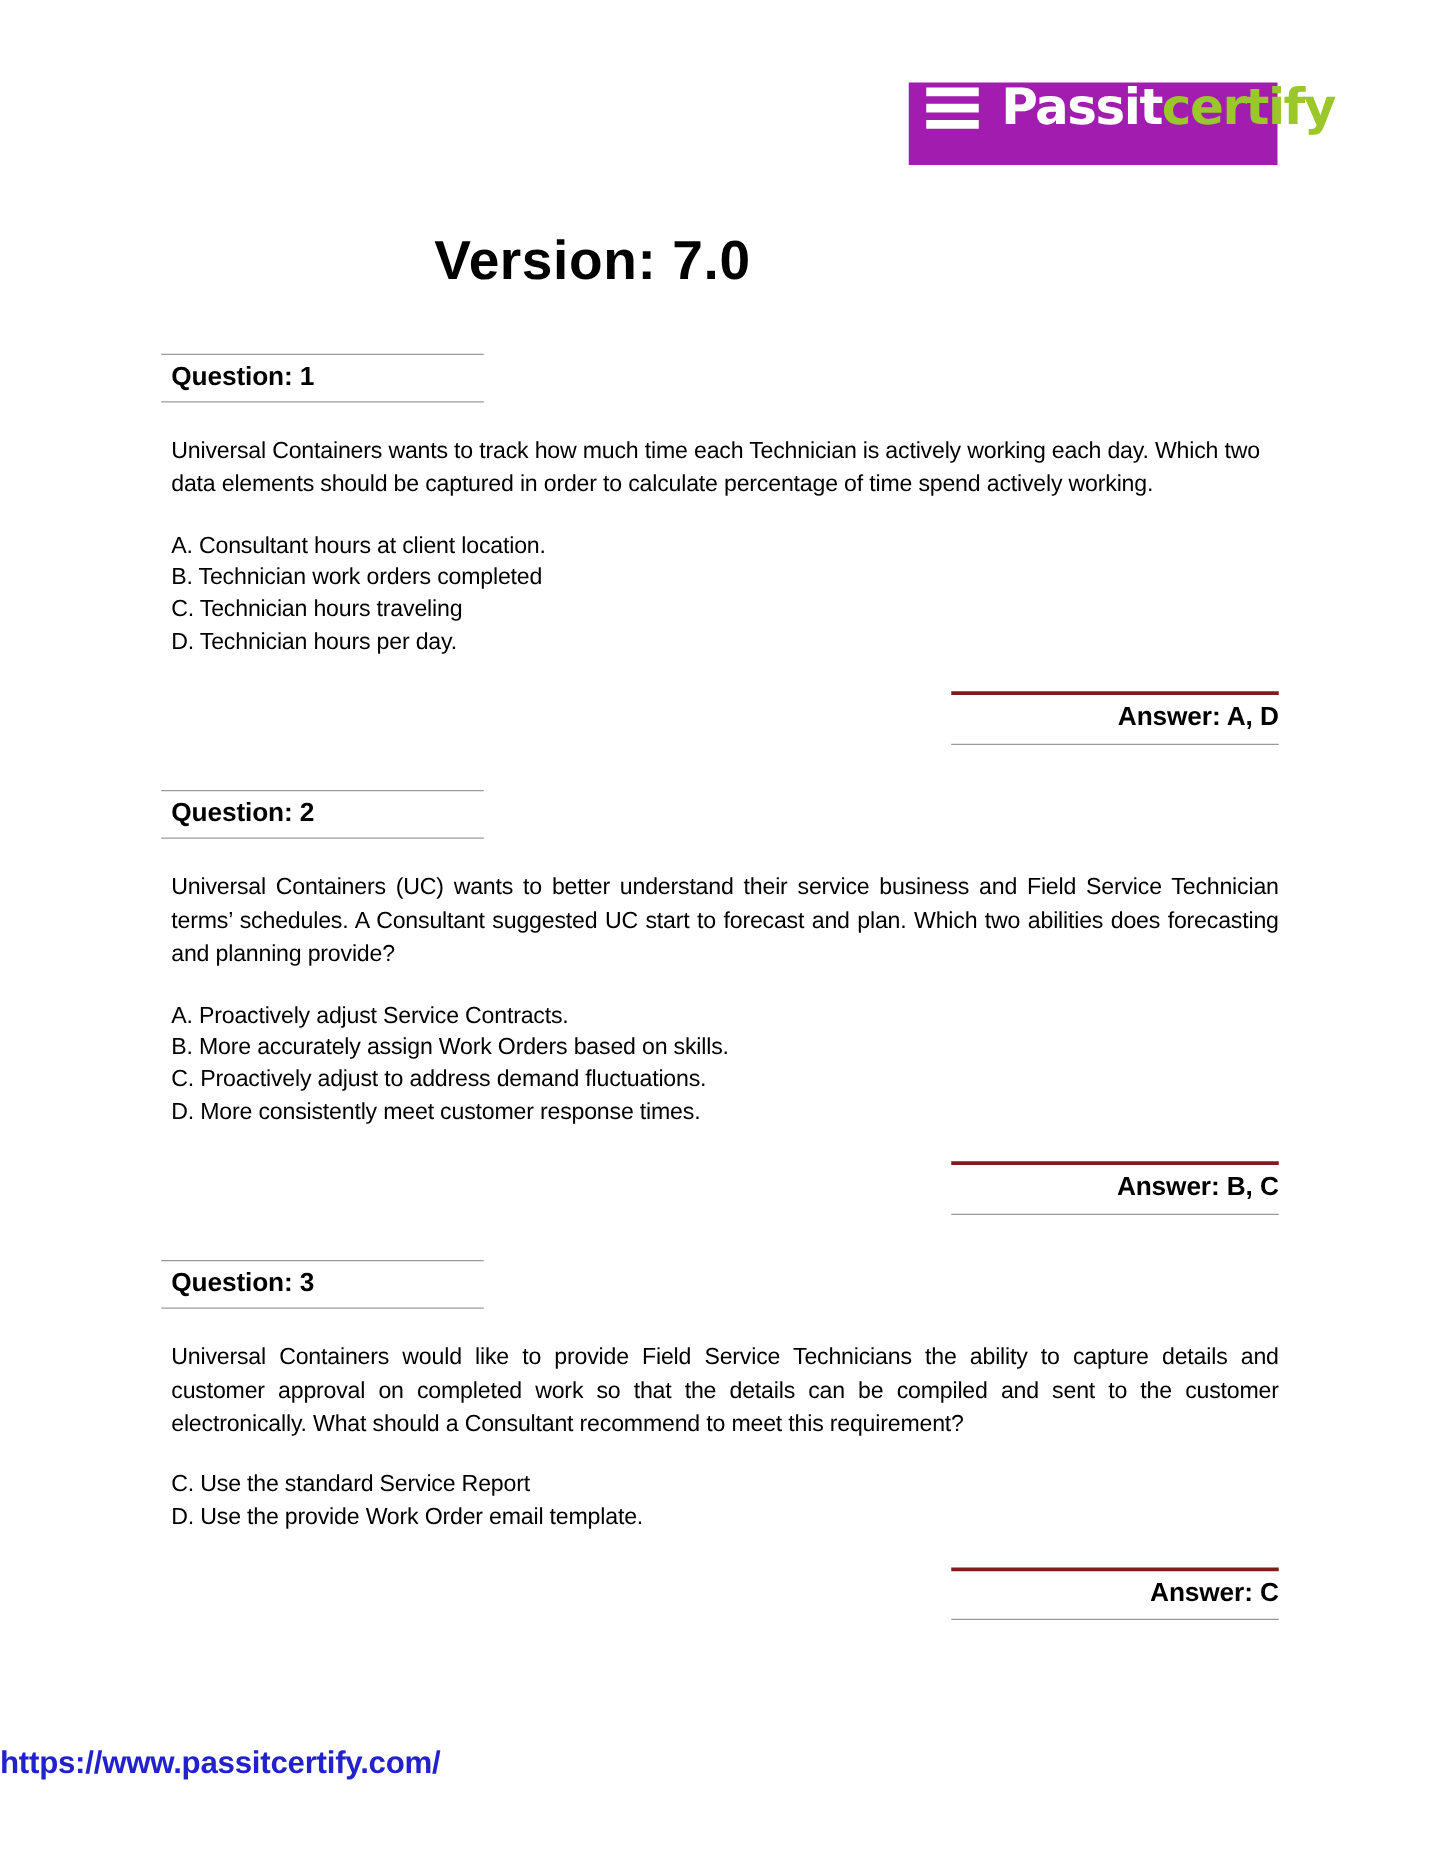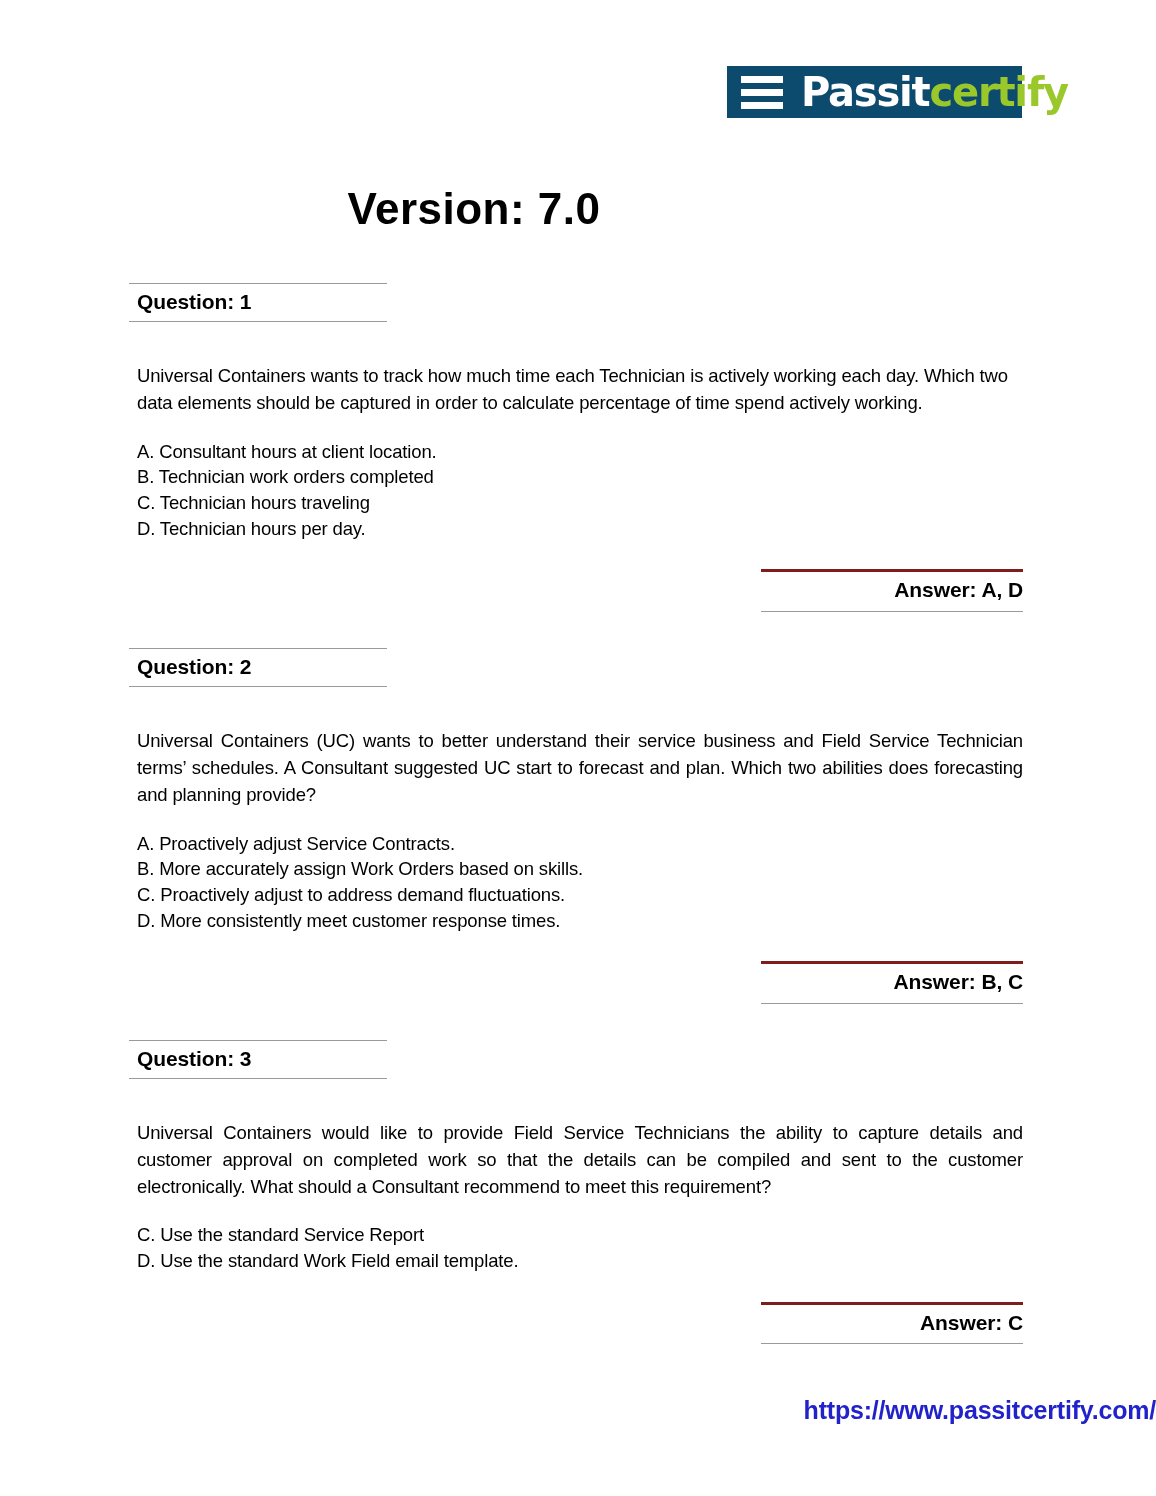"Passitcertify" .logo-wrap { align-items: center -> none; background: #0c4a6e -> #a21caf; height: 52px -> 66px }
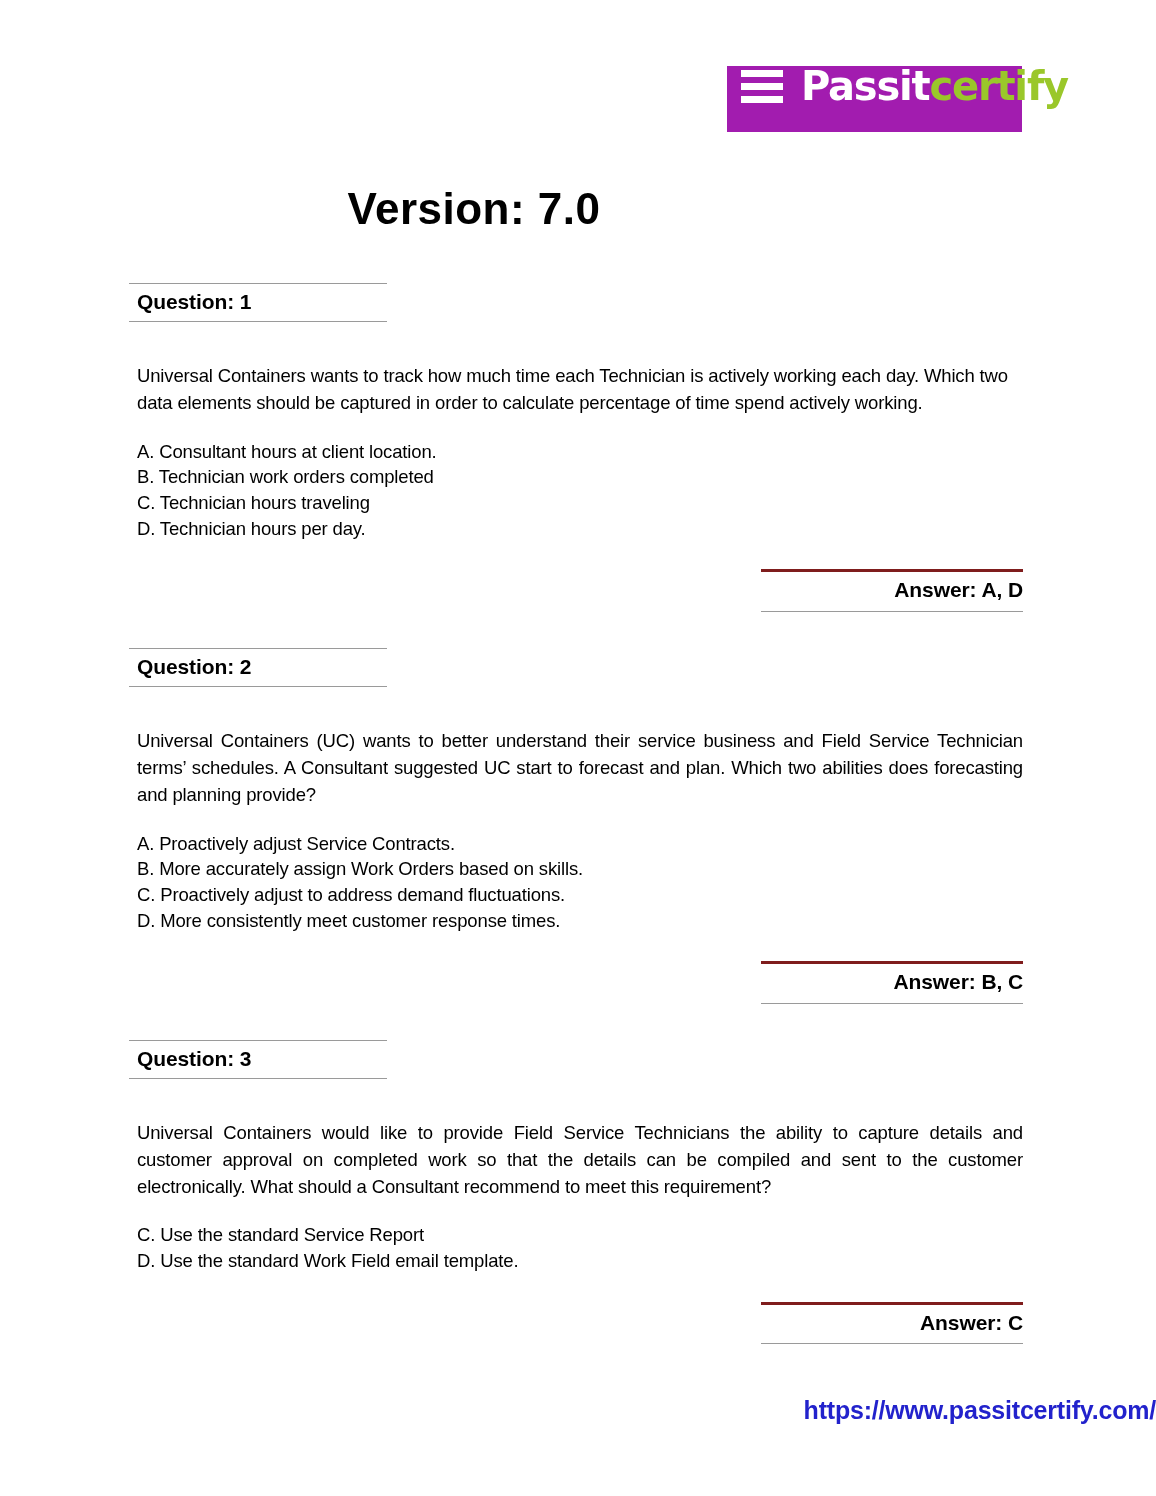"Universal Containers wants to track" .q-body { margin-top: 40px -> 24px }
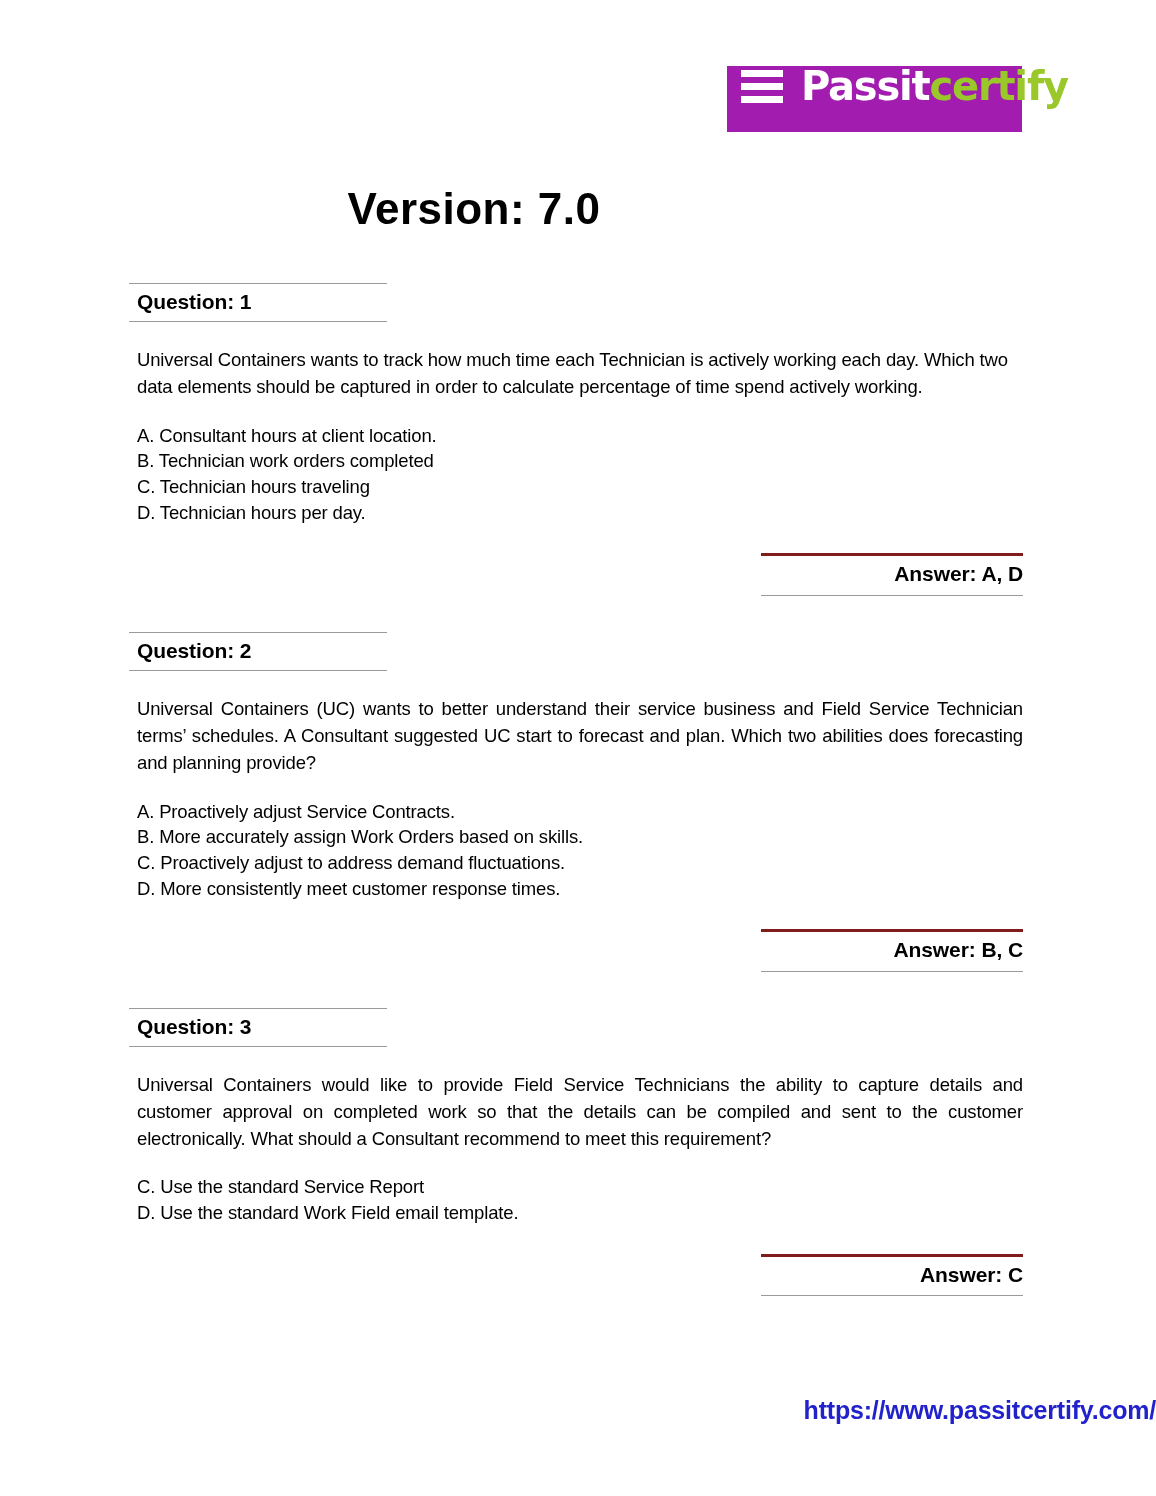"D. Use the standard Work" div.q-option { text: standard Work Field -> provide Work Order }
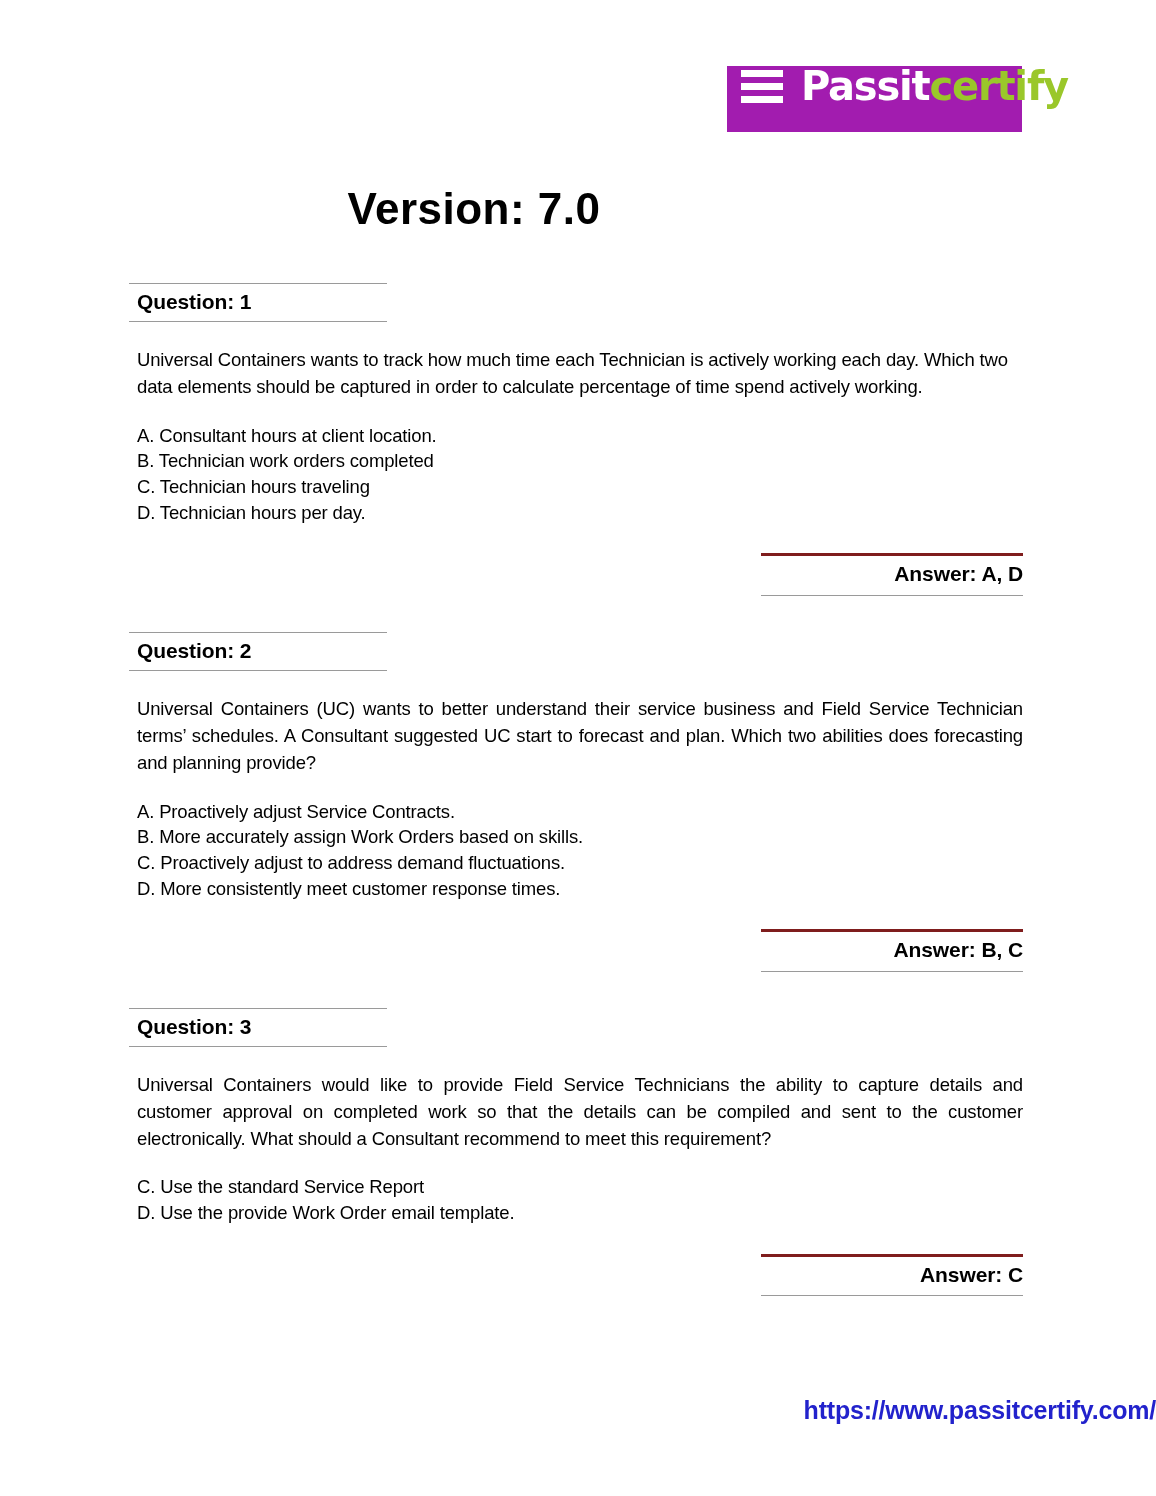"https://www.passitcertify.com/" .footer { text-align: right -> left }
